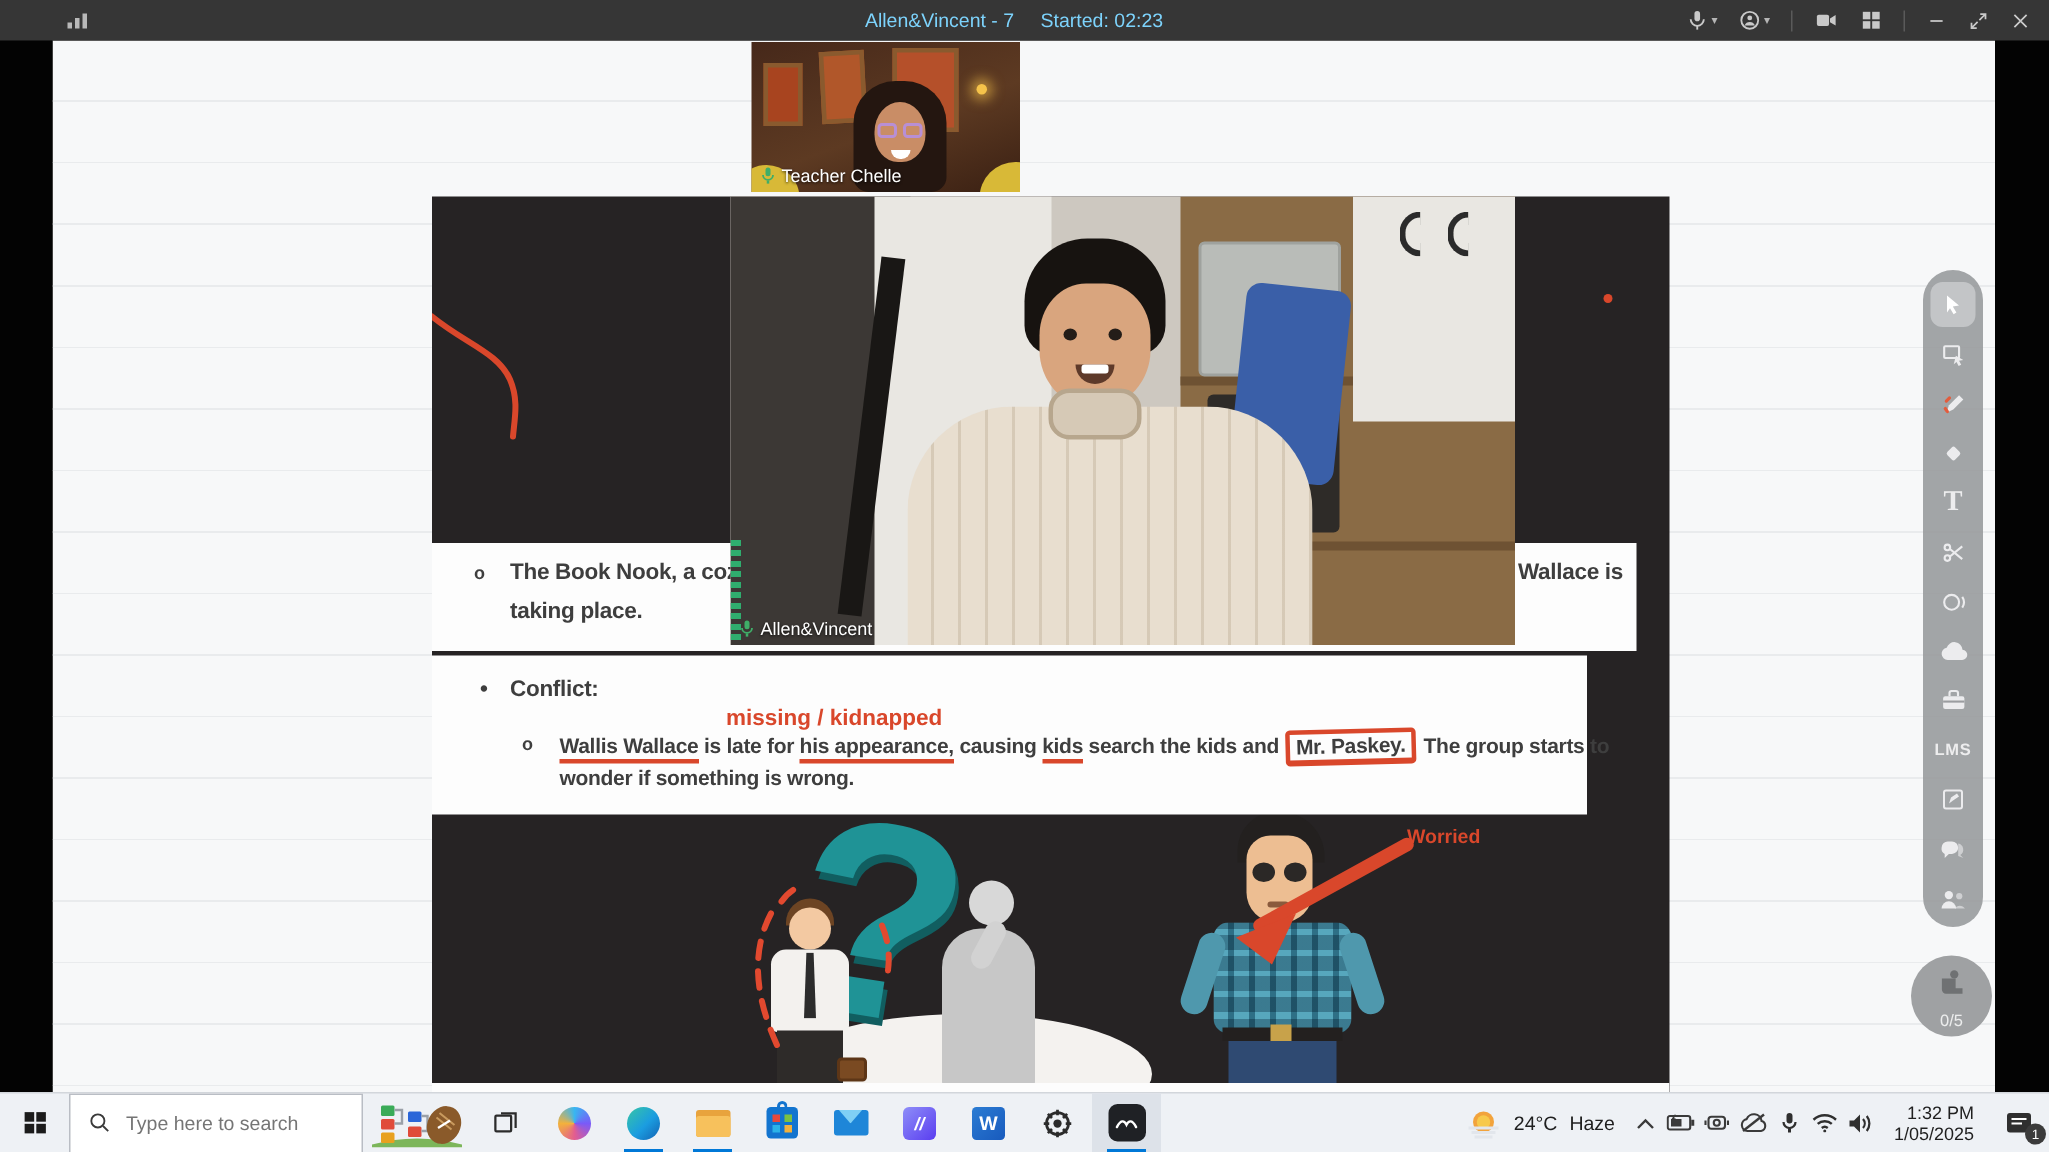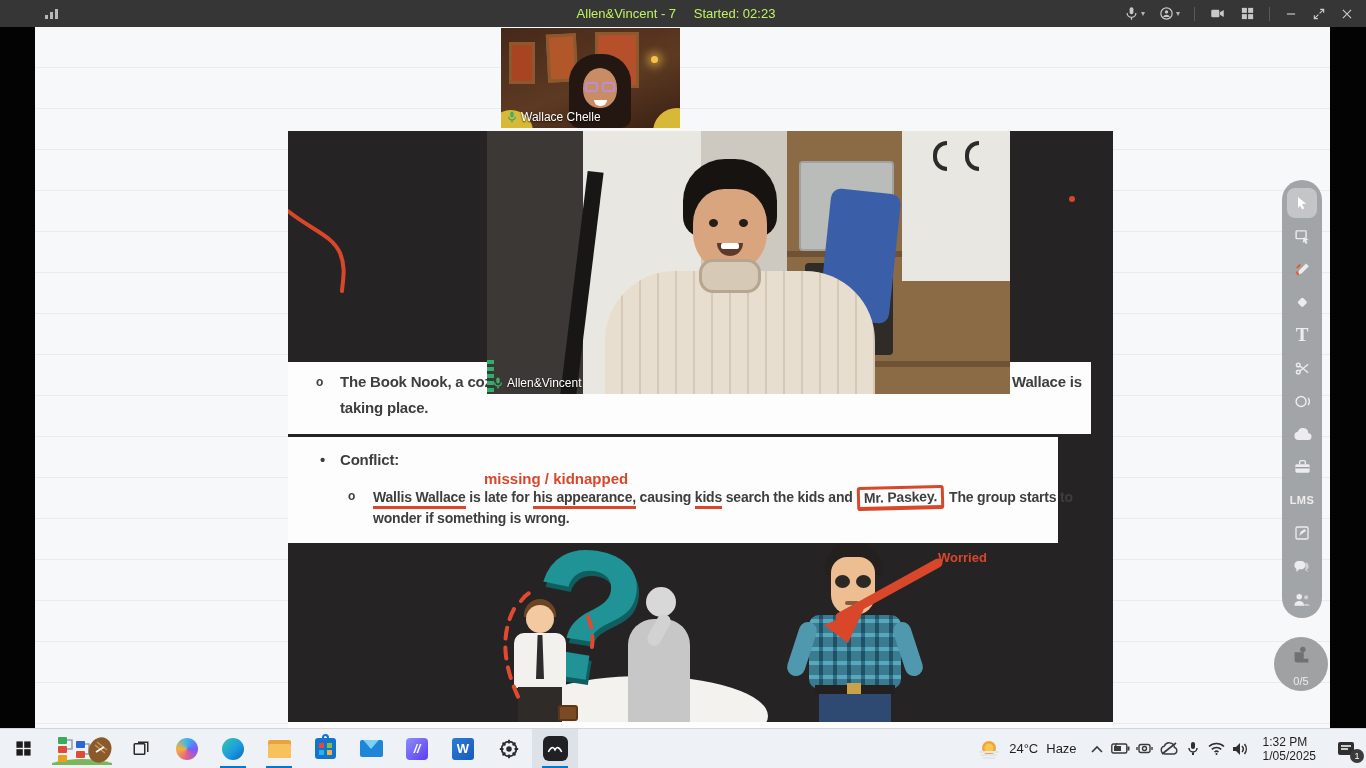"Allen&Vincent - 7 Started: 02:23" #tb-title { color: #bef264 -> #7dd3fc }
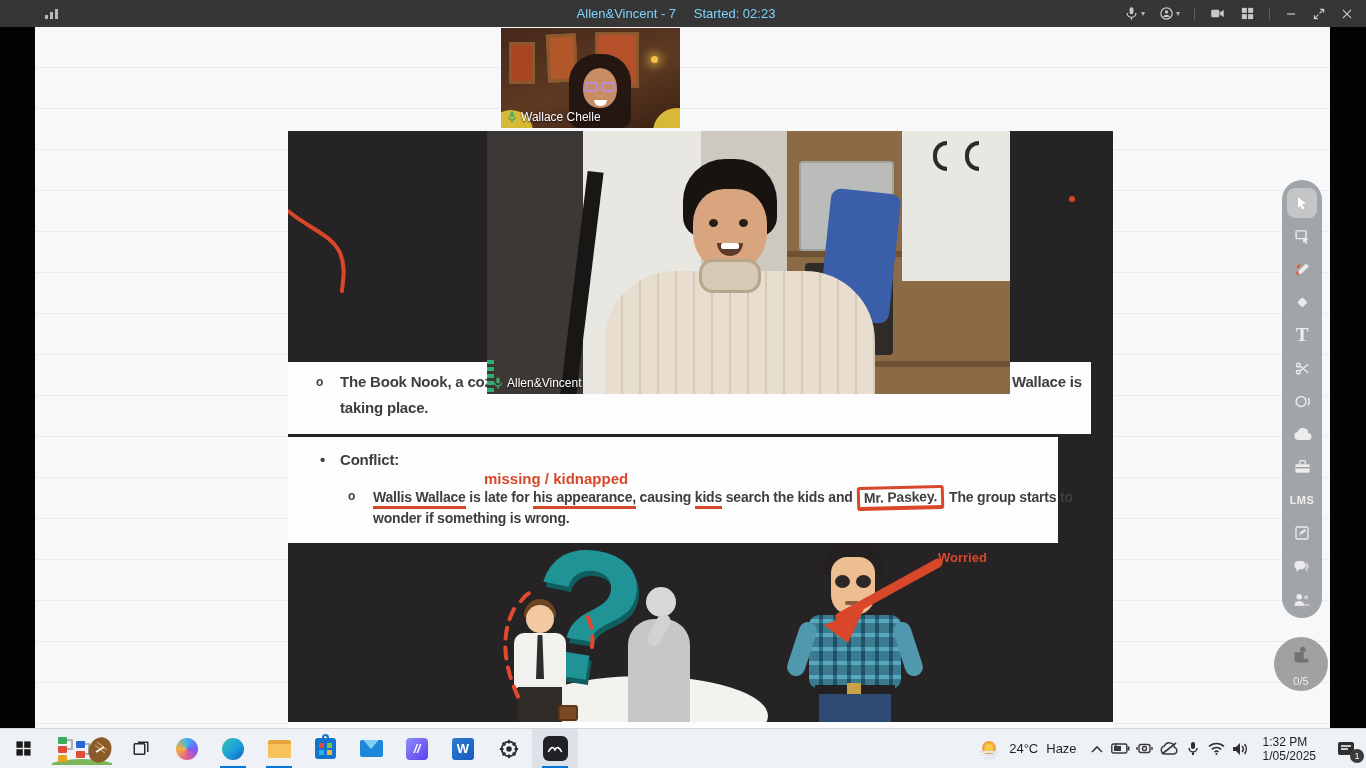"Wallace Chelle" span { text: Wallace -> Teacher }
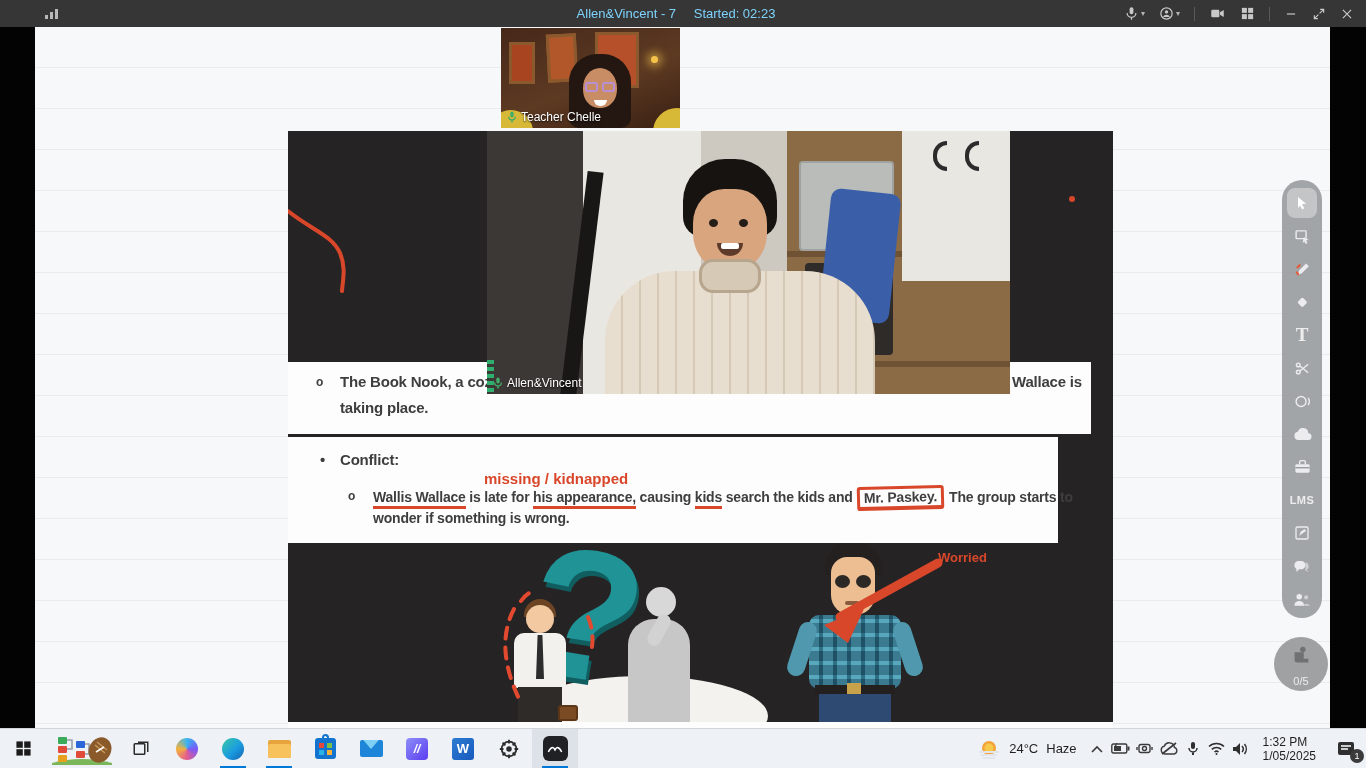"Allen&Vincent" #student-video { height: 263px -> 299px }
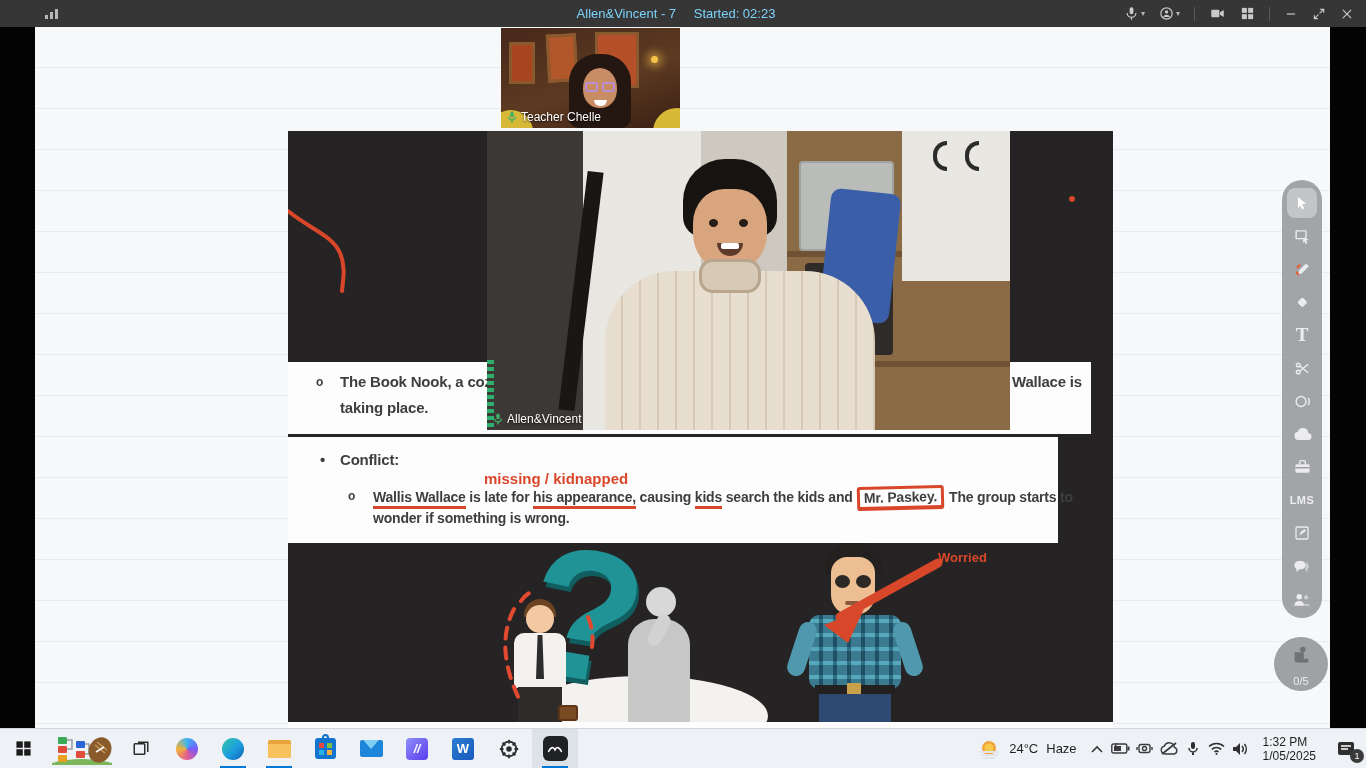"Type here to search" div { html: none -> <div> <svg> <circle></circle> <path></path> </svg> <input> </div> }
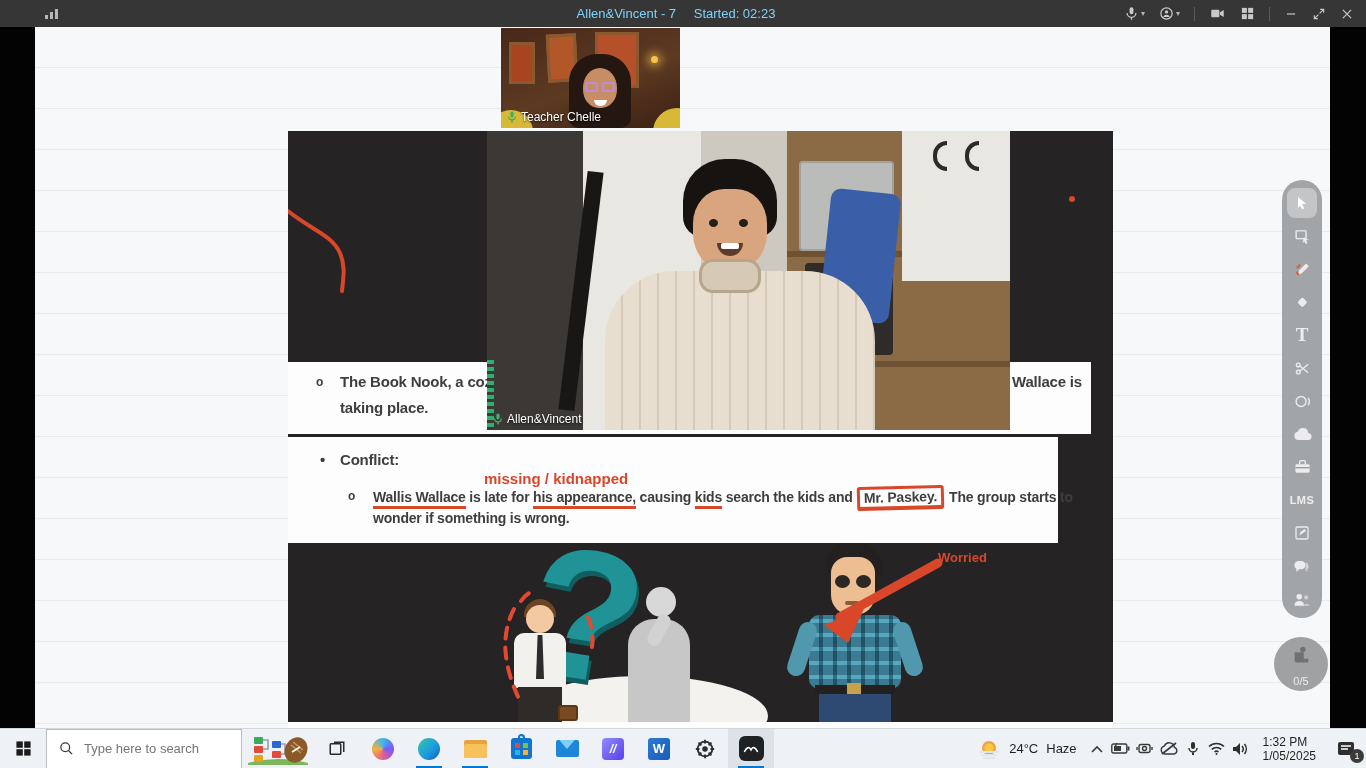"1:32 PM" #clock { text-align: left -> right }
